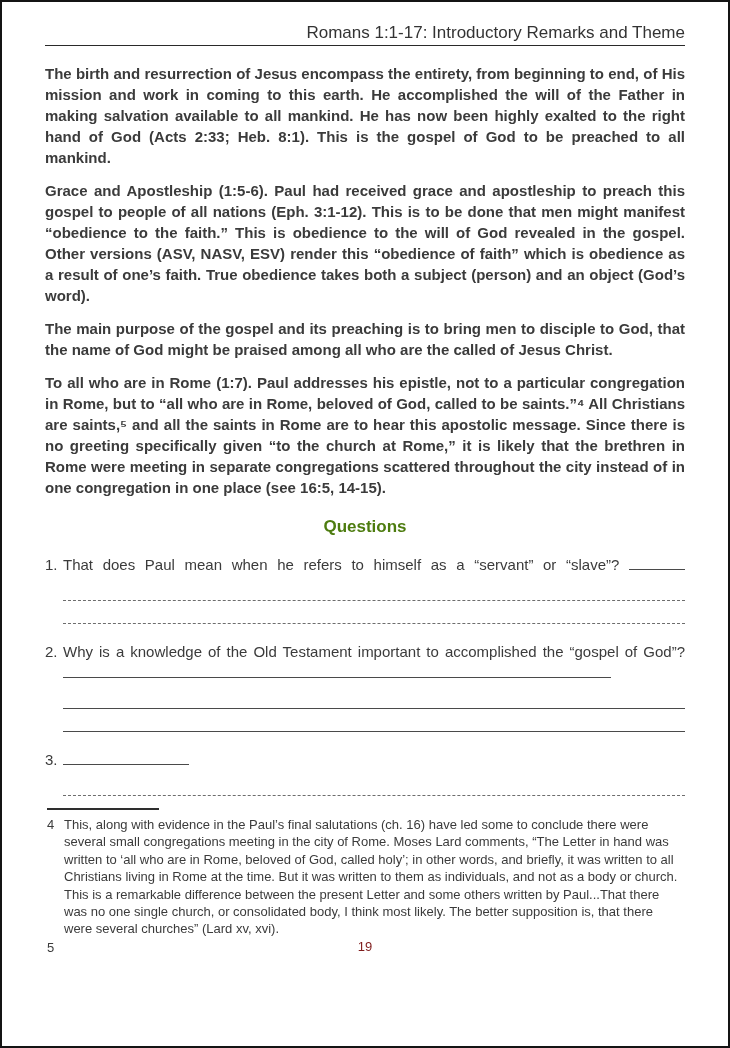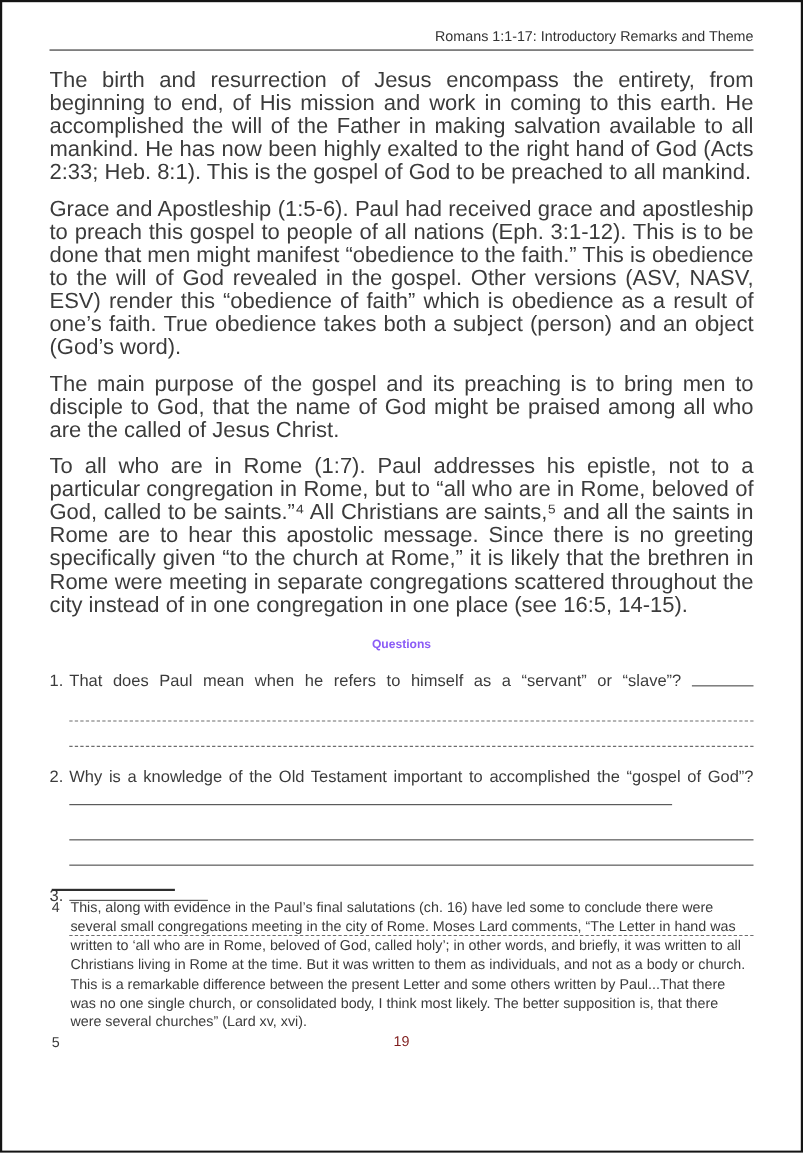"Romans 1:1-17: Introductory Remarks and" .header { font-size: 13px -> 17px }
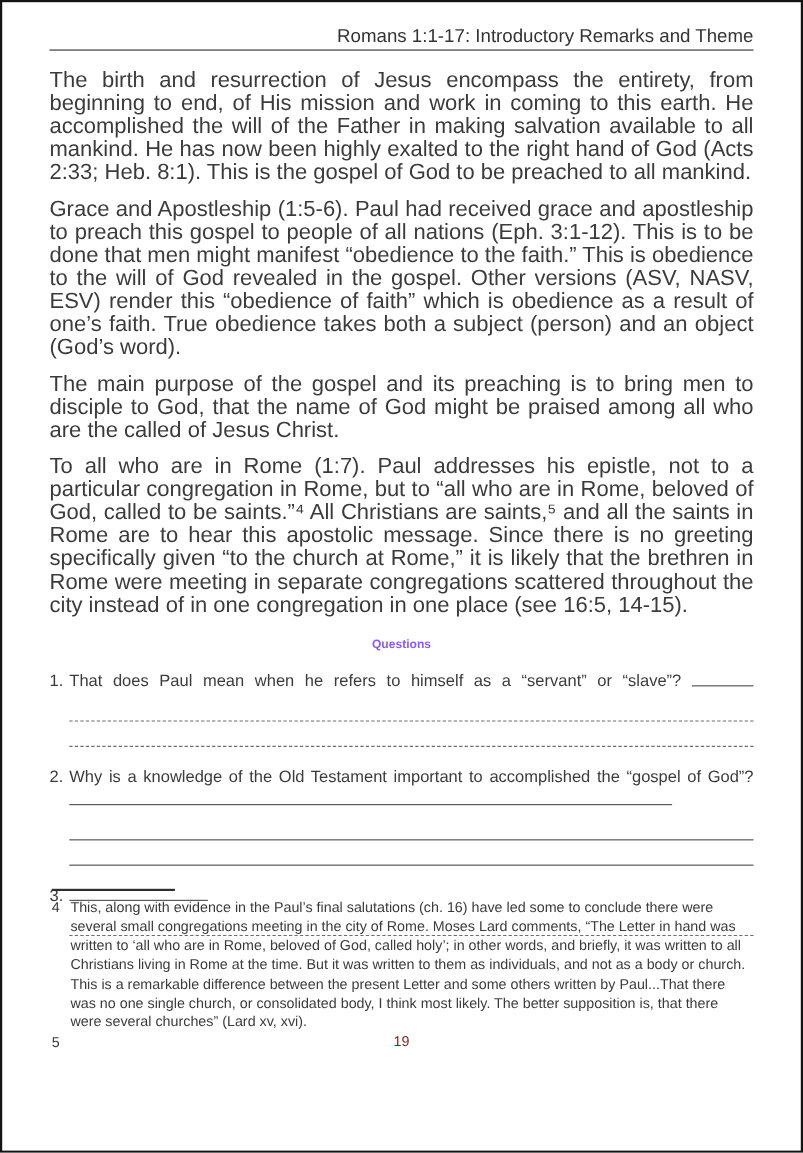"The birth and resurrection of" .body-par { font-size: 20px -> 15px; font-weight: none -> bold }
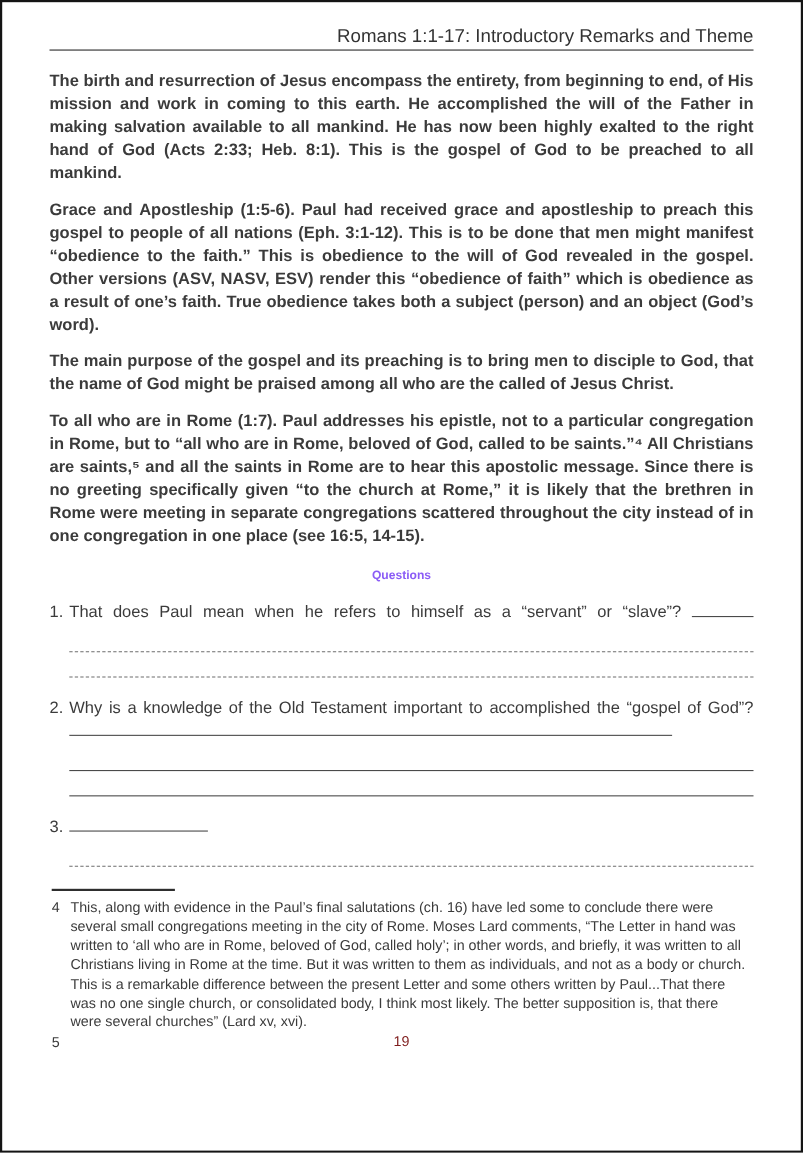"Questions" .questions-heading { color: #8b5cf6 -> #4d7c0f; font-size: 11px -> 17px }
